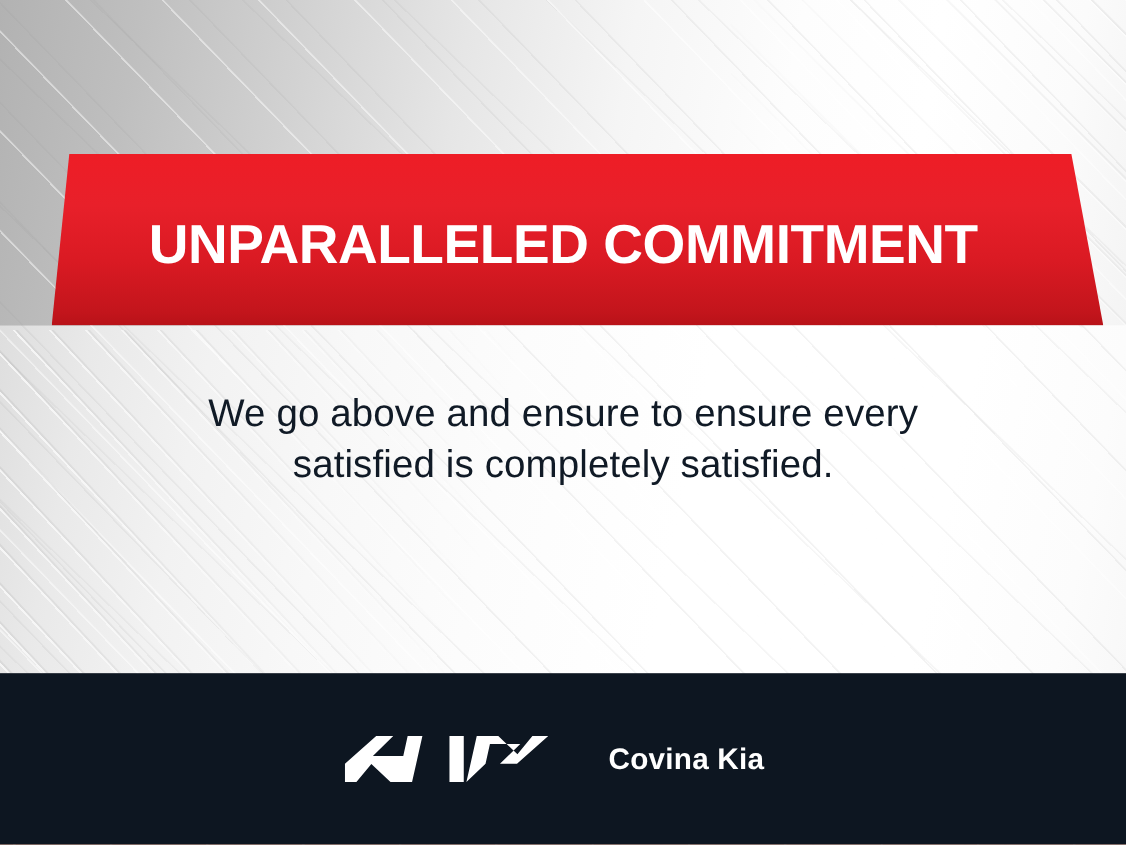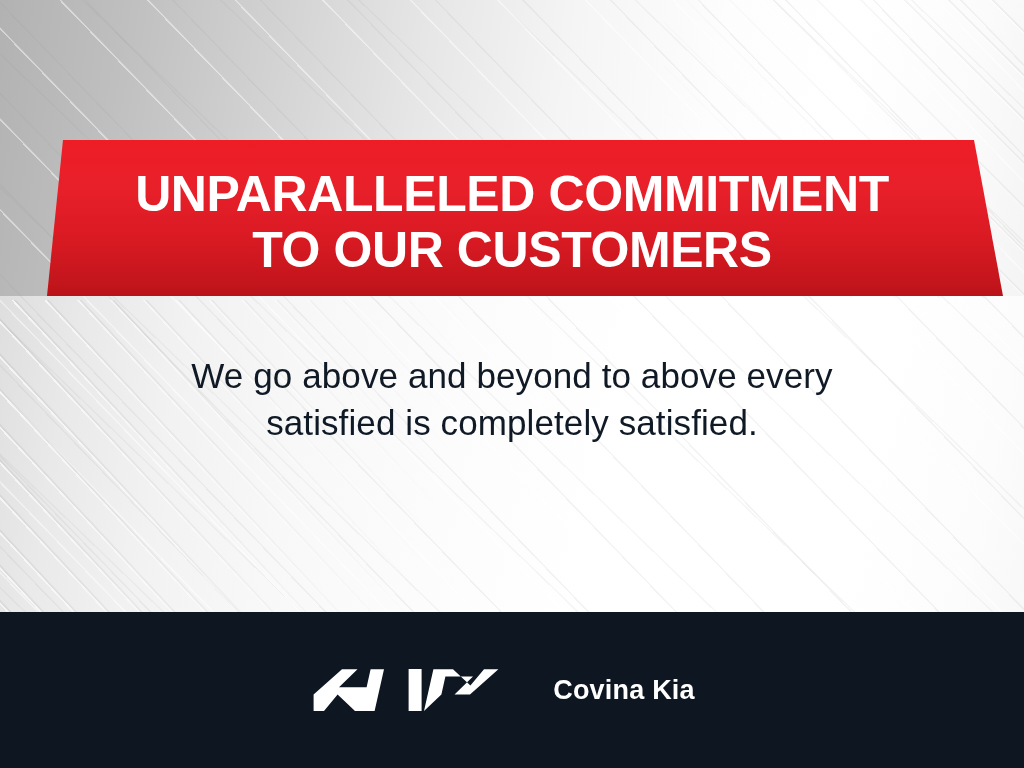"TO OUR CUSTOMERS" span.banner-line { html: <span>TO OUR CUSTOMERS</span> -> none }
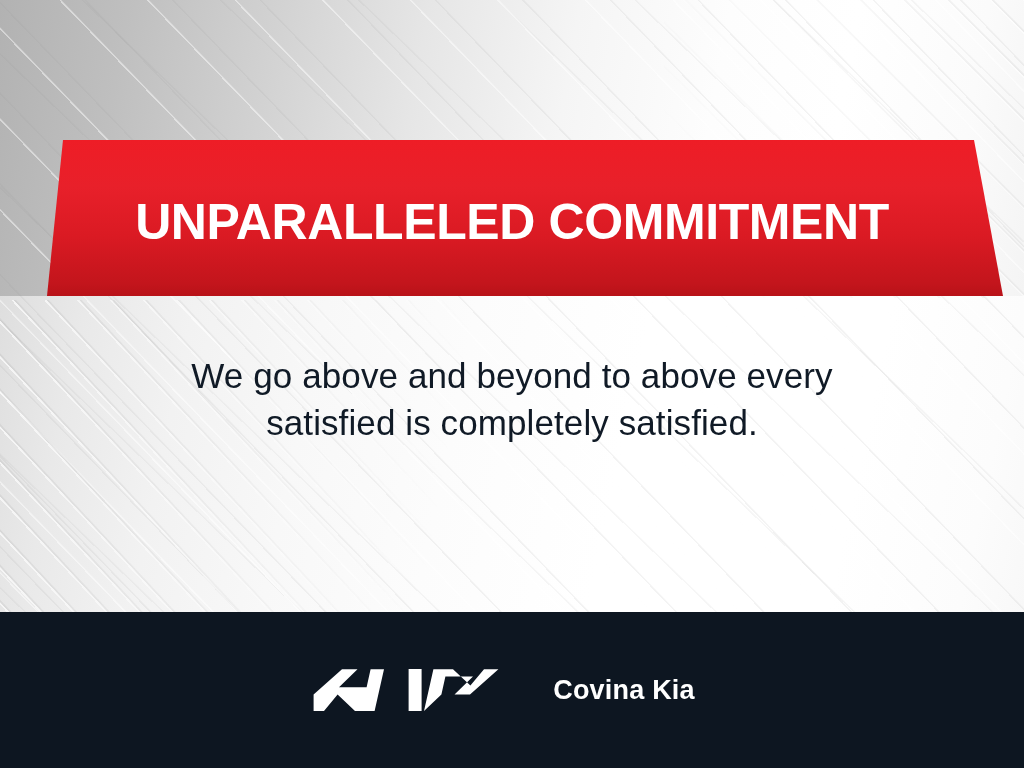"We go above and beyond" span.subtitle-line { text: beyond to above -> ensure to ensure }
